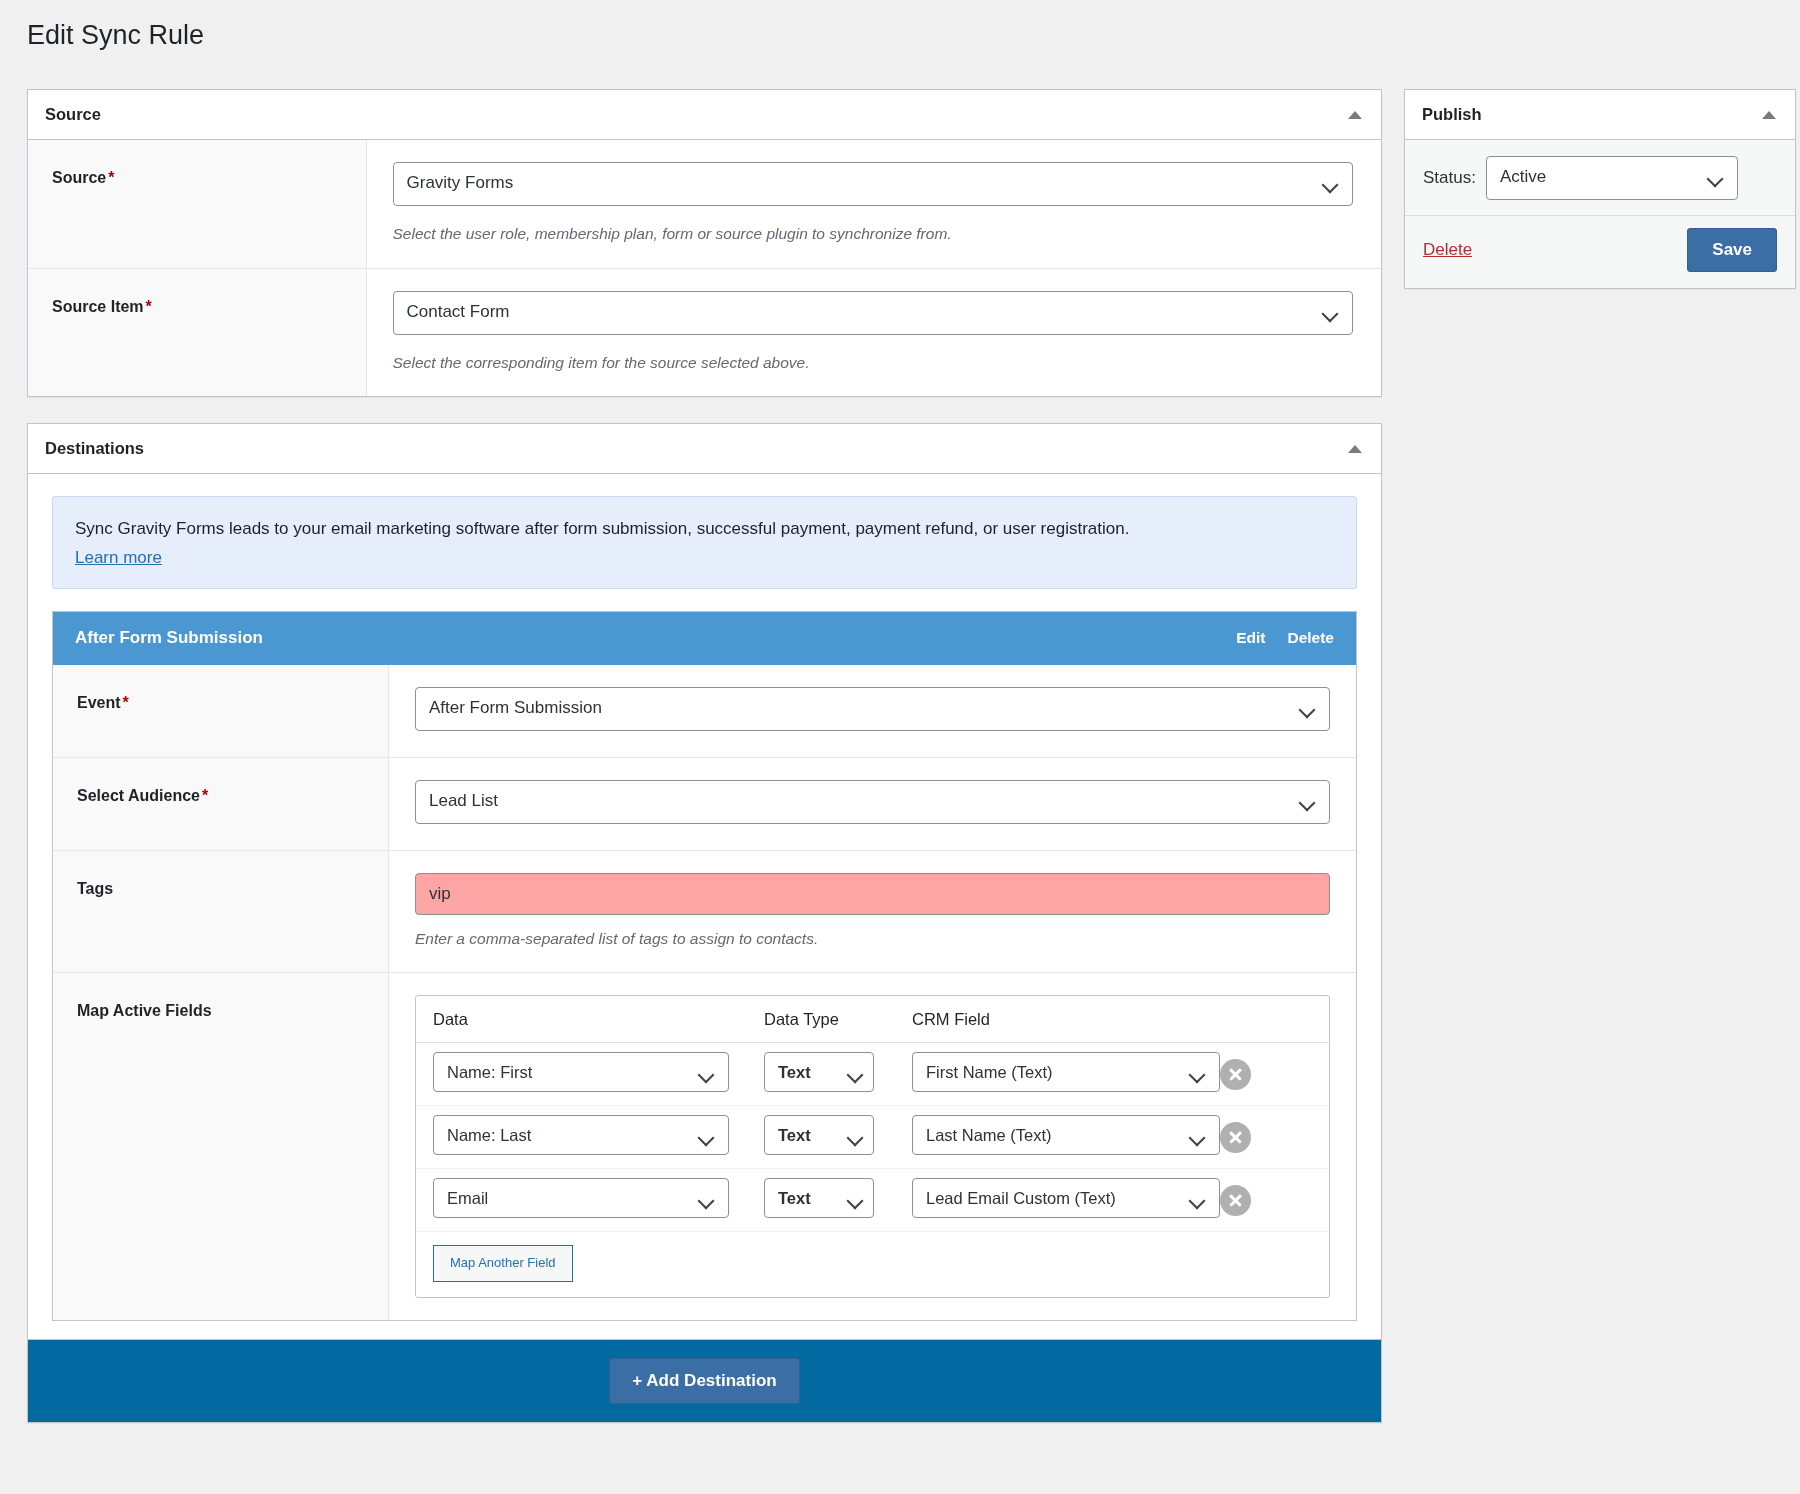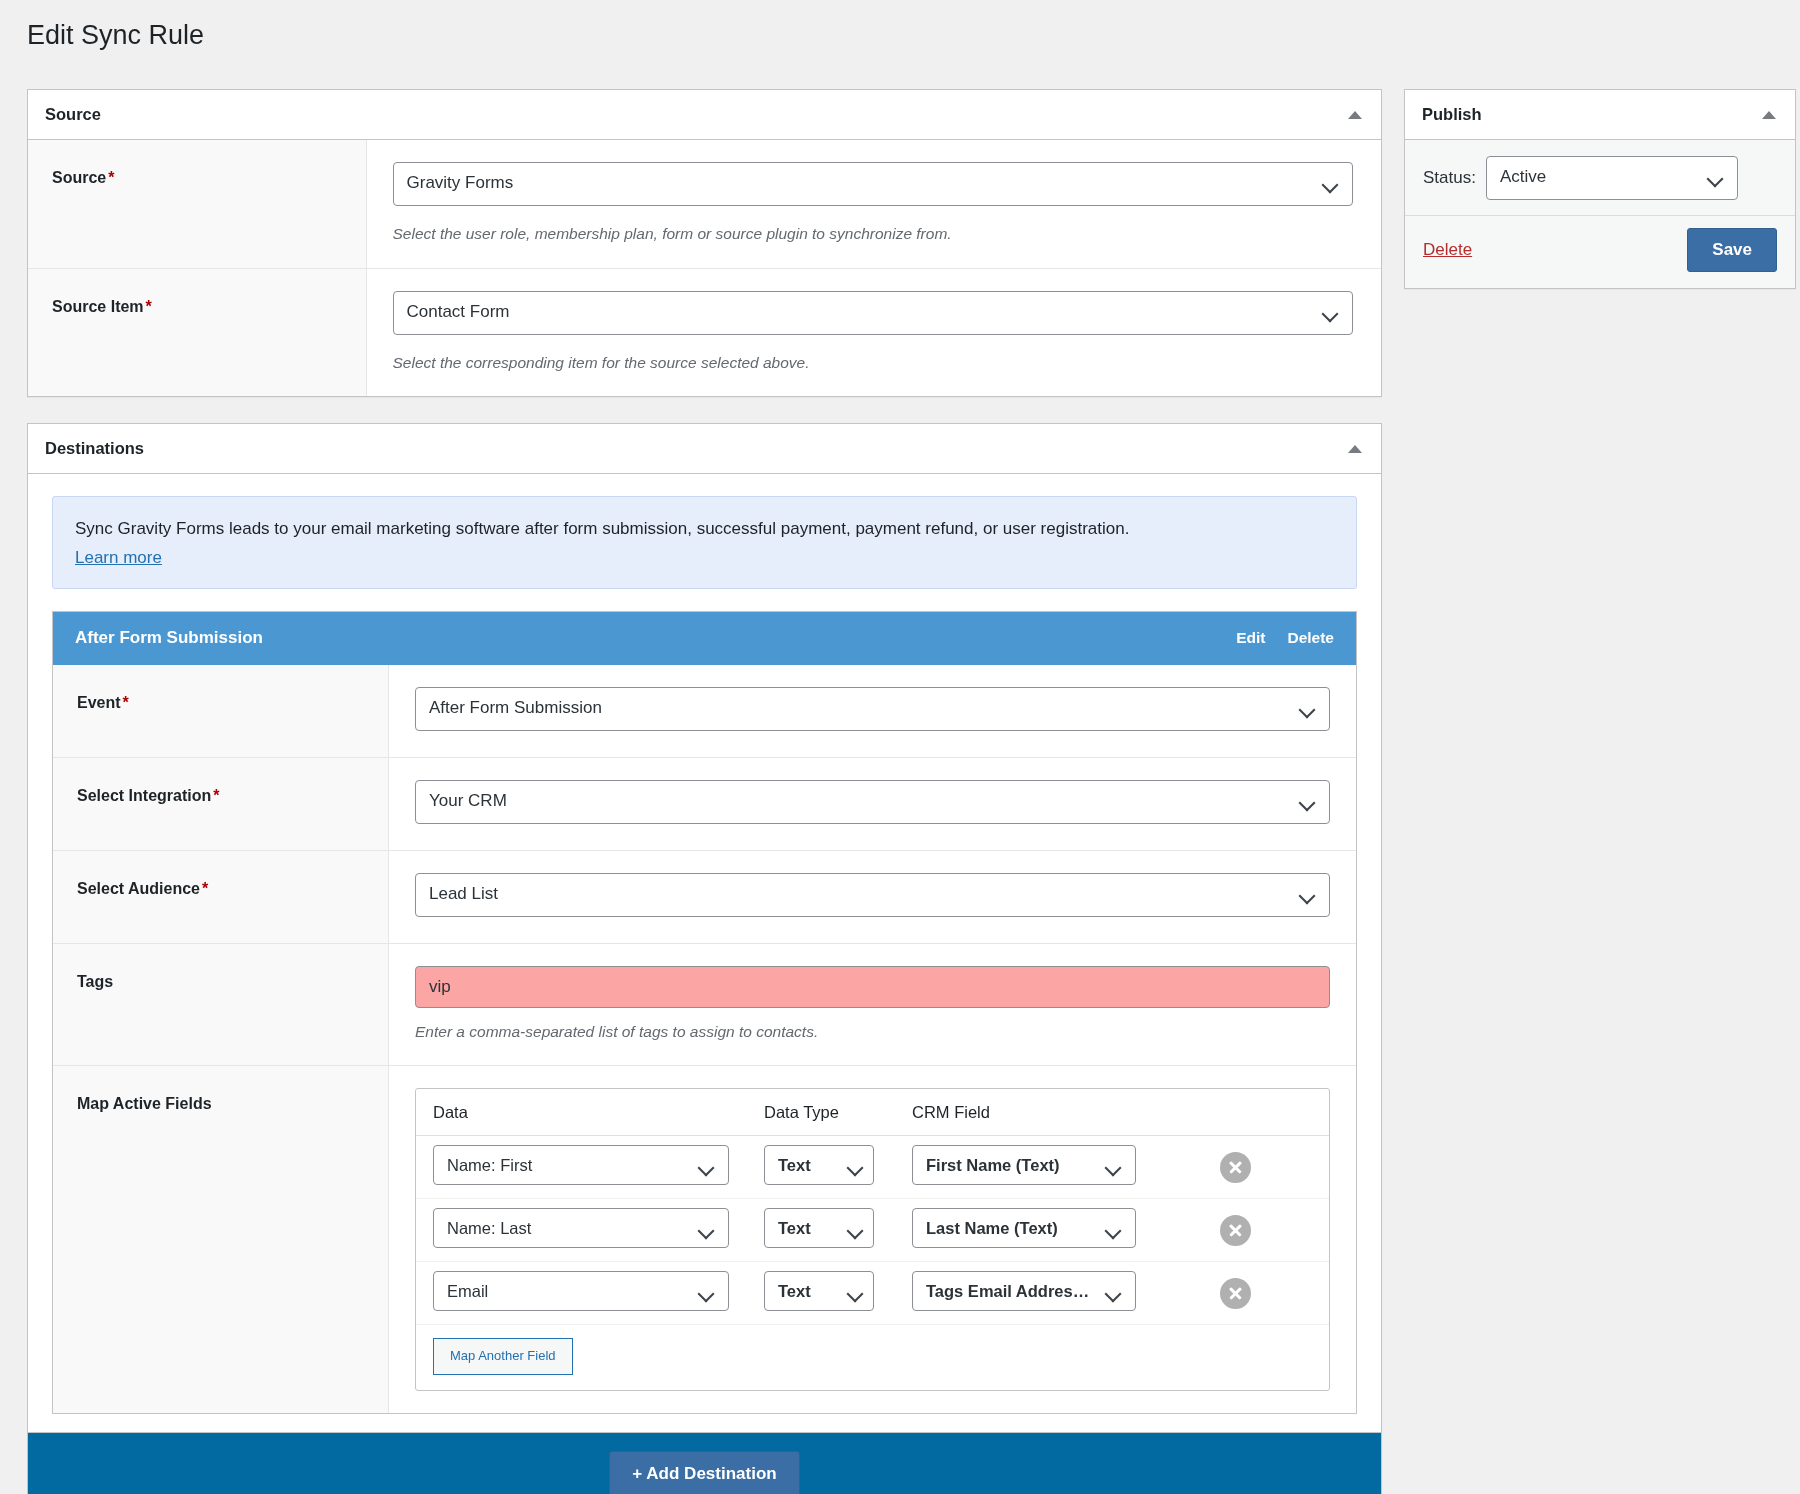"Select Integration*" tr { html: <tr> <th> <span>Select Integration</span><span>*</span> </th> <td> <div>Your CRM</div> </td> </tr> -> none }
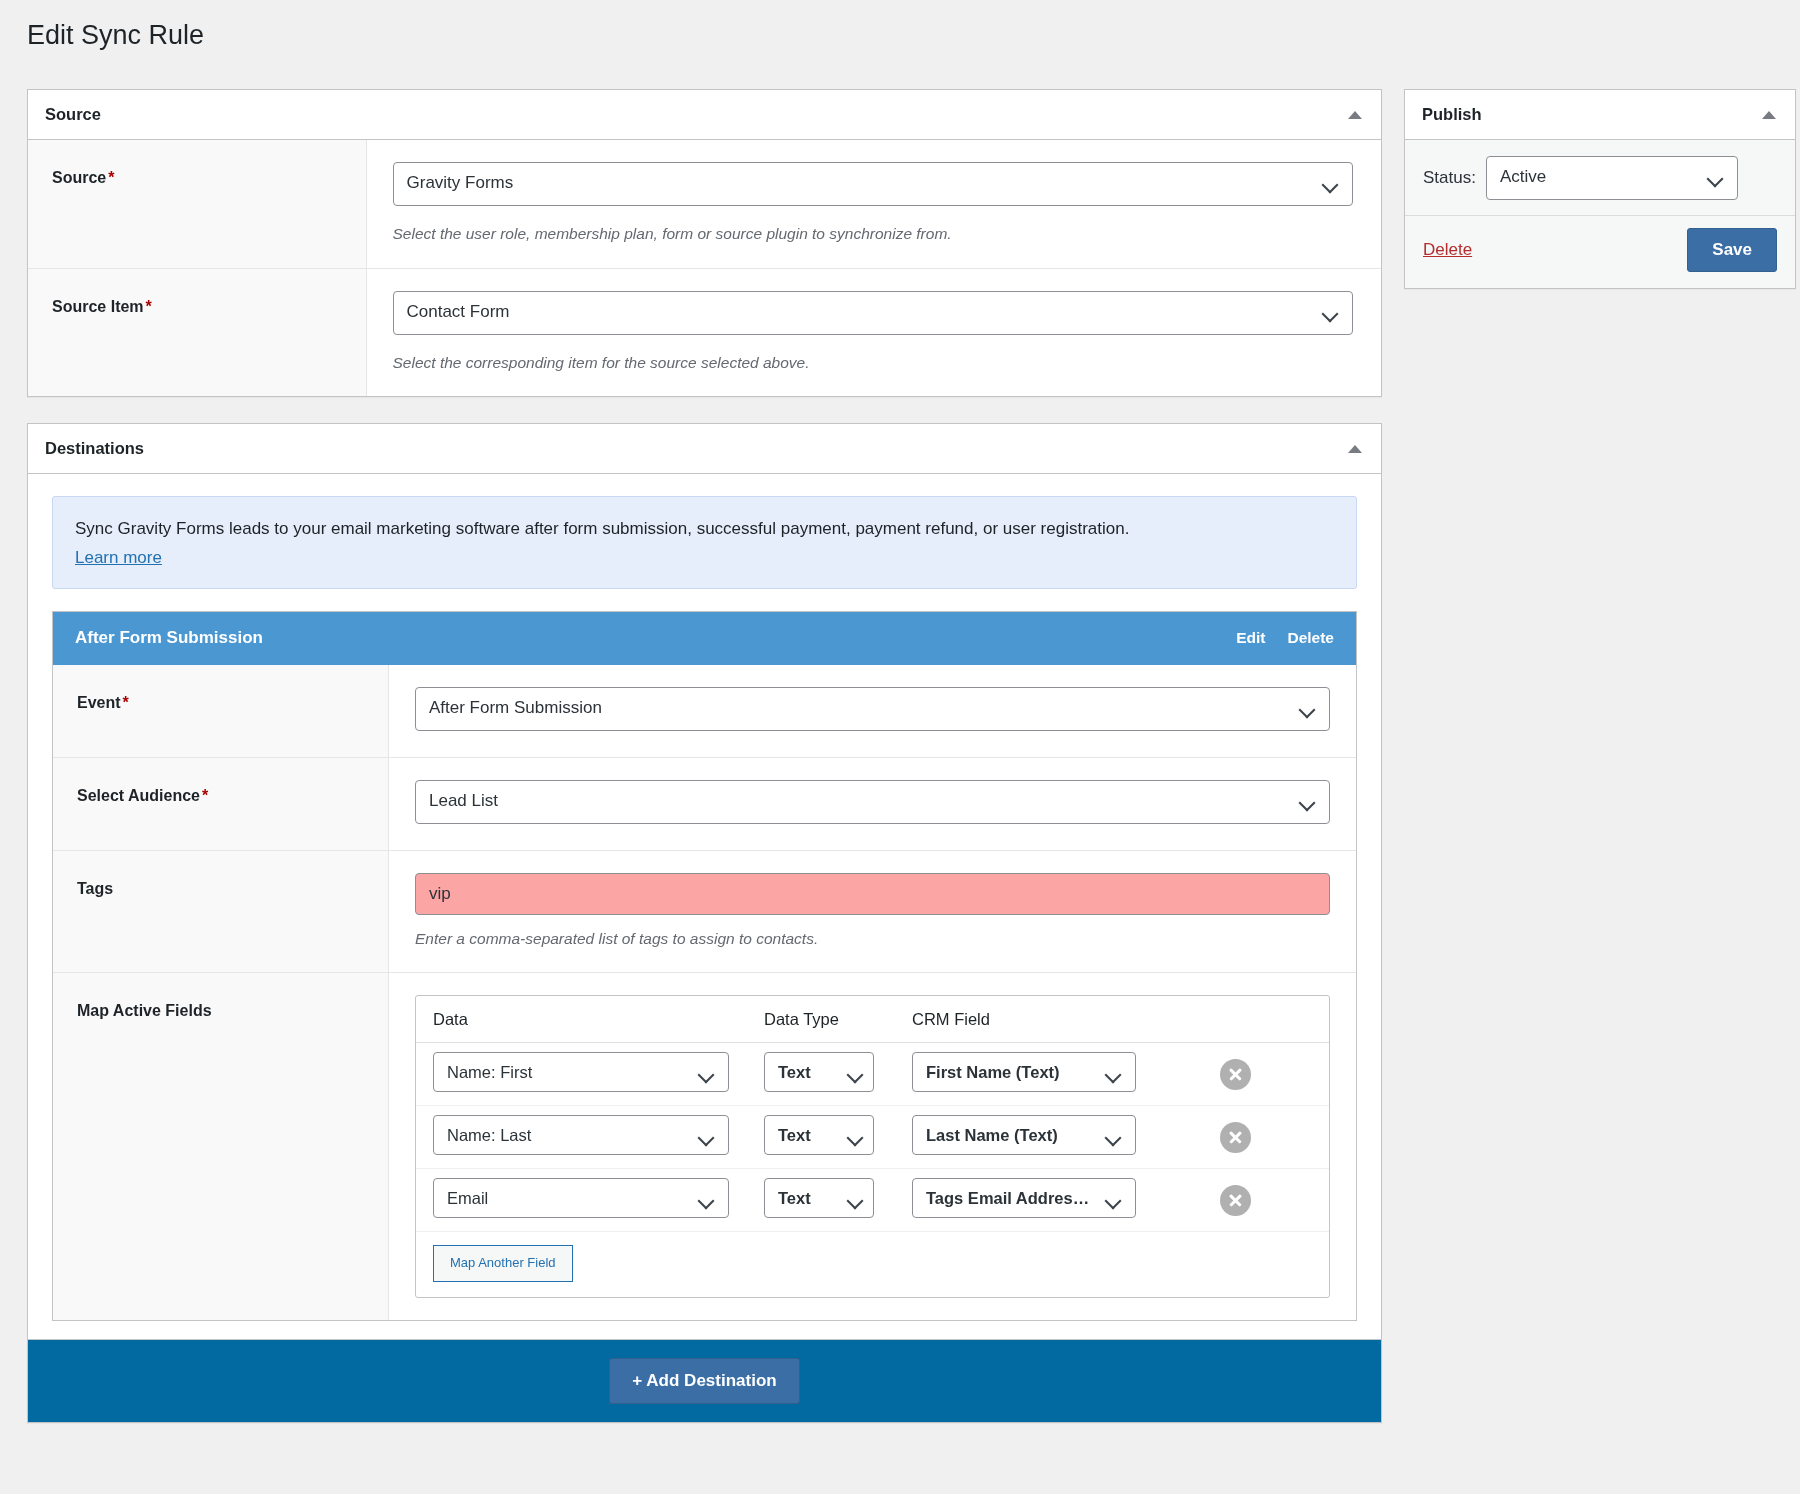"First Name (Text)" .sel-crm { font-weight: bold -> none; width: 224px -> 308px }
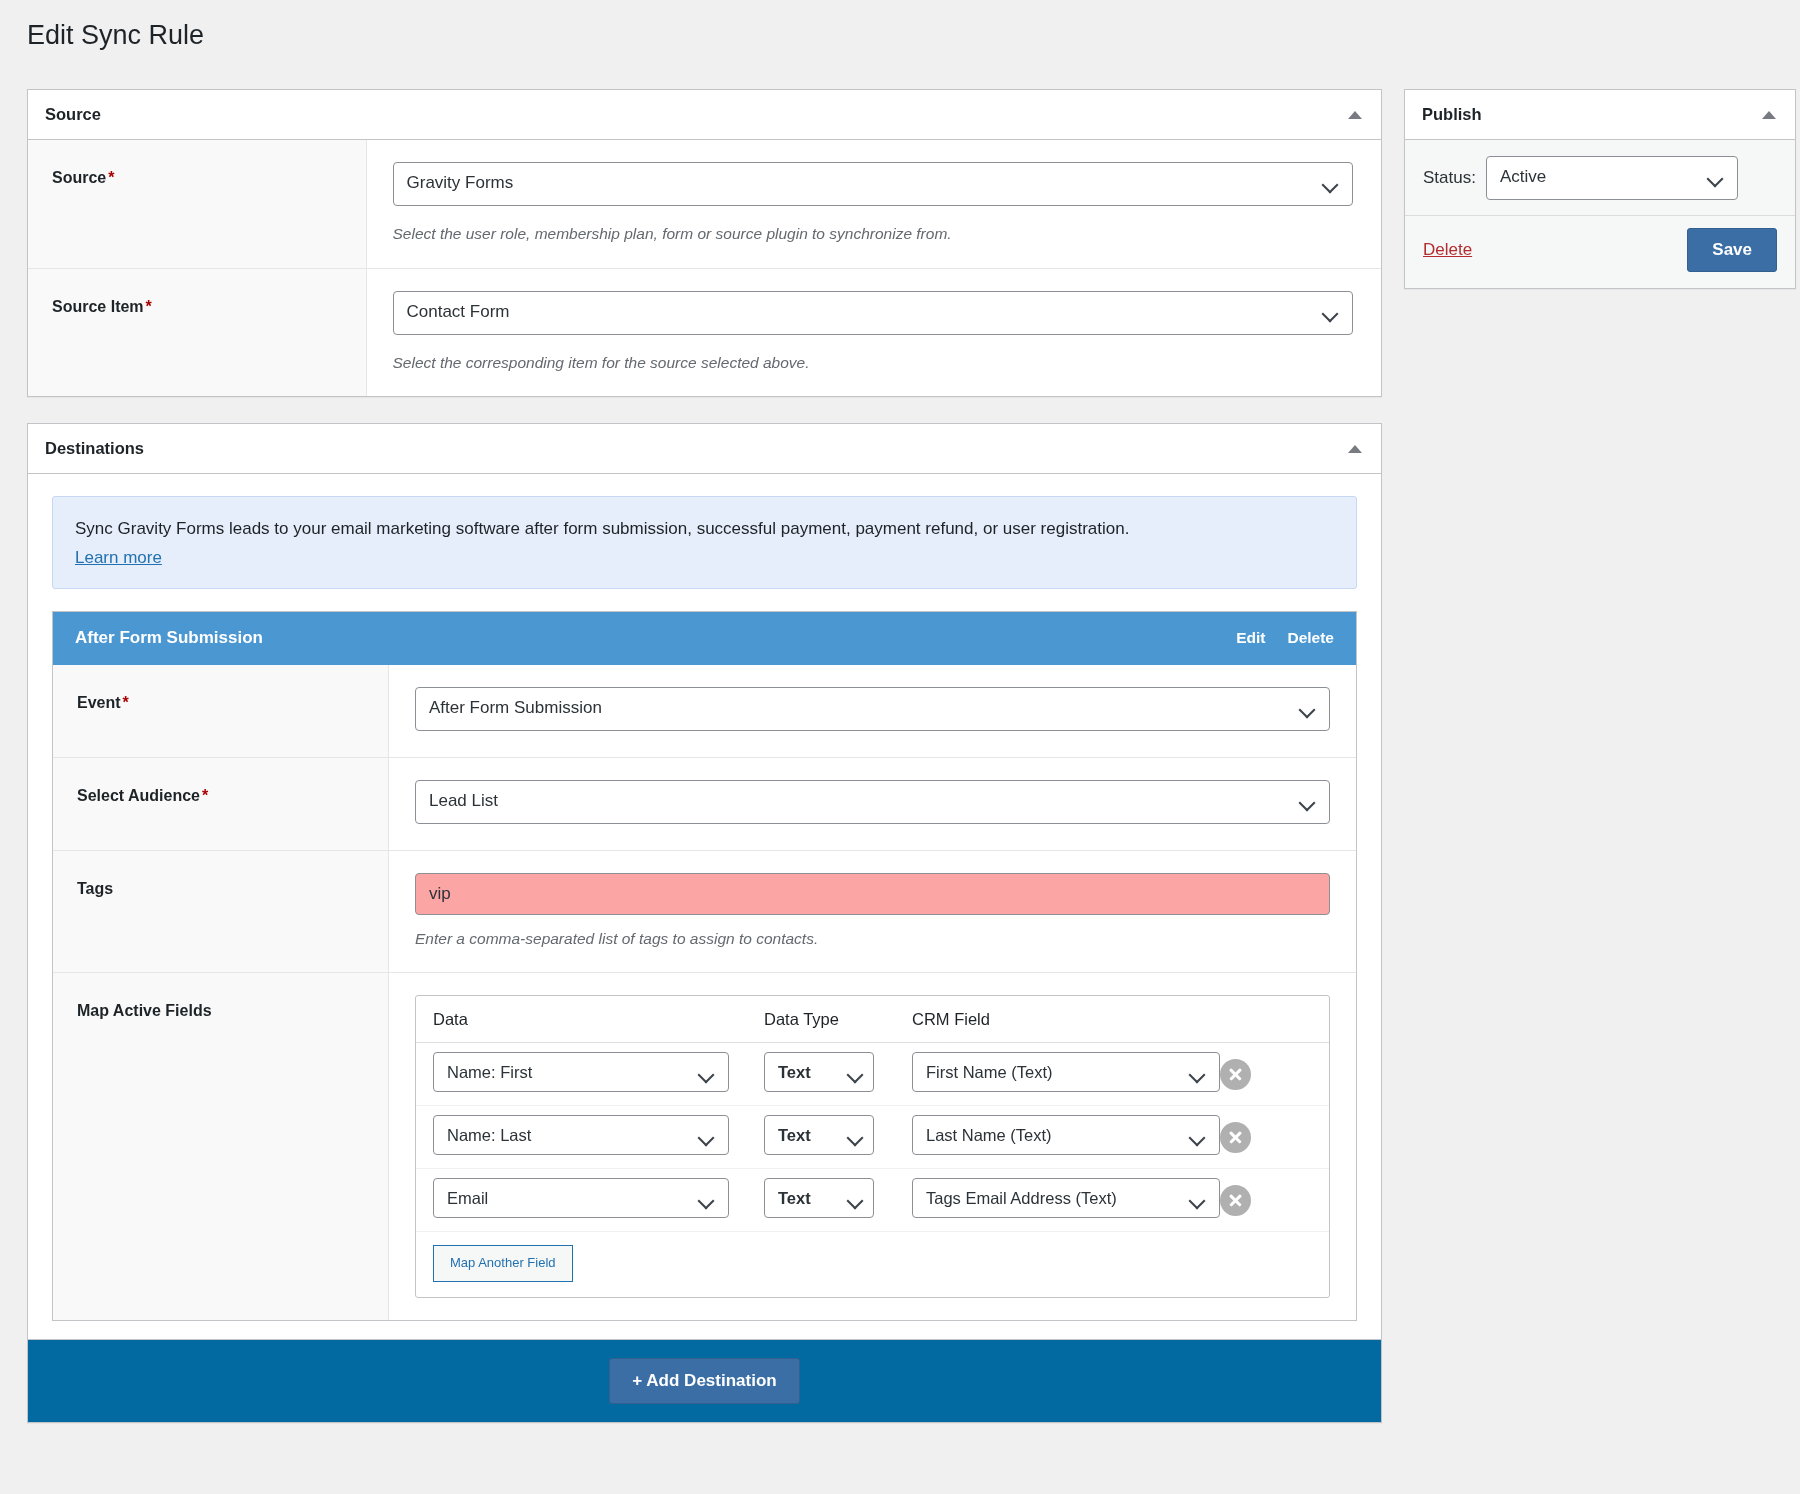"Tags Email Address (Text)" div.sel { text: Tags Email Address -> Lead Email Custom }
